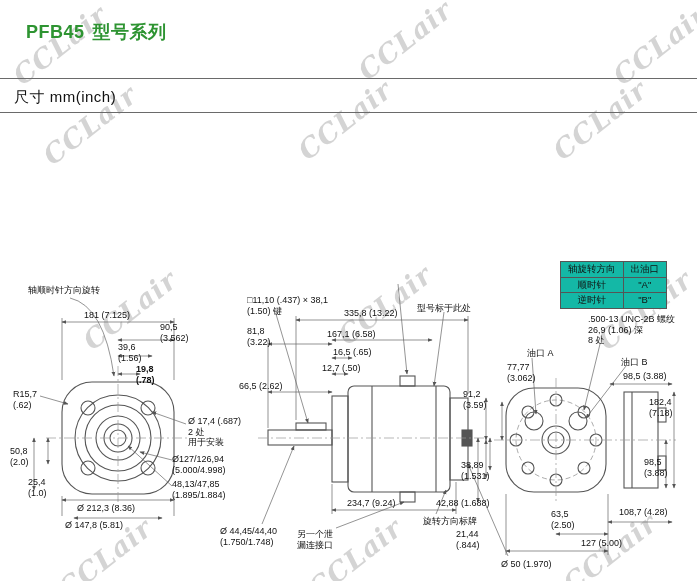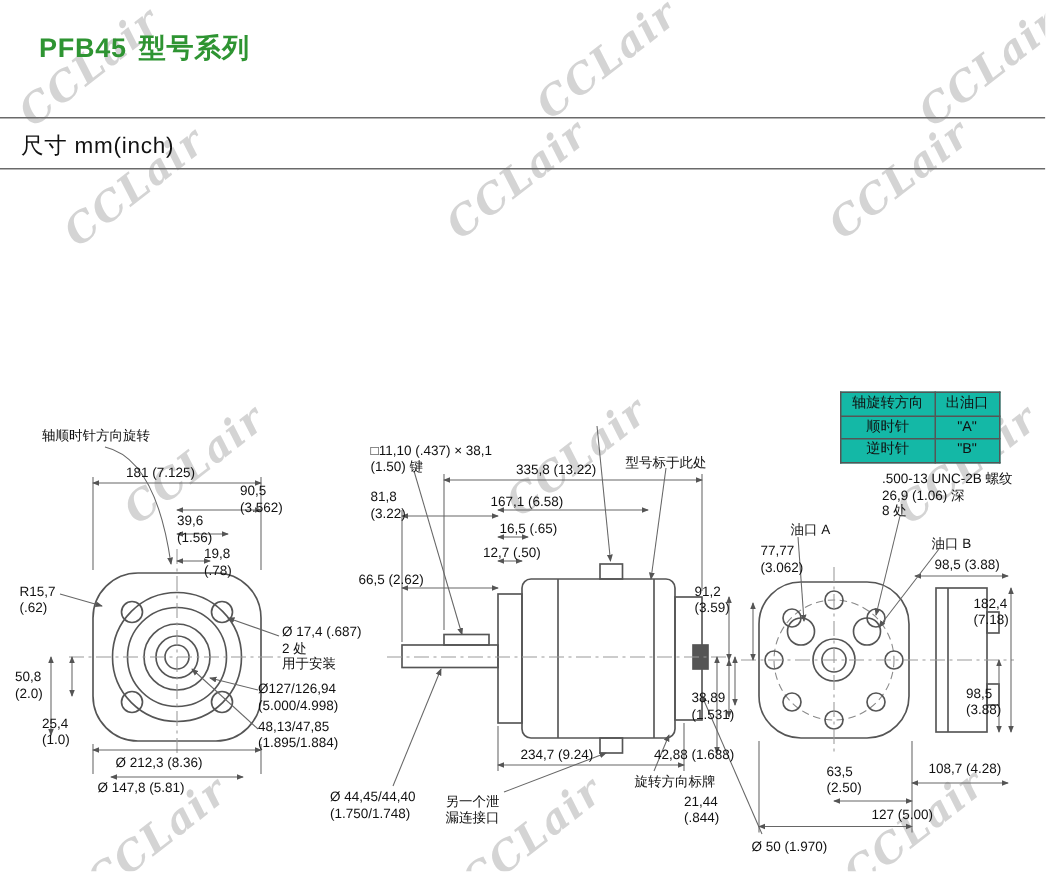"19,8" span.lbl { font-weight: none -> bold }
